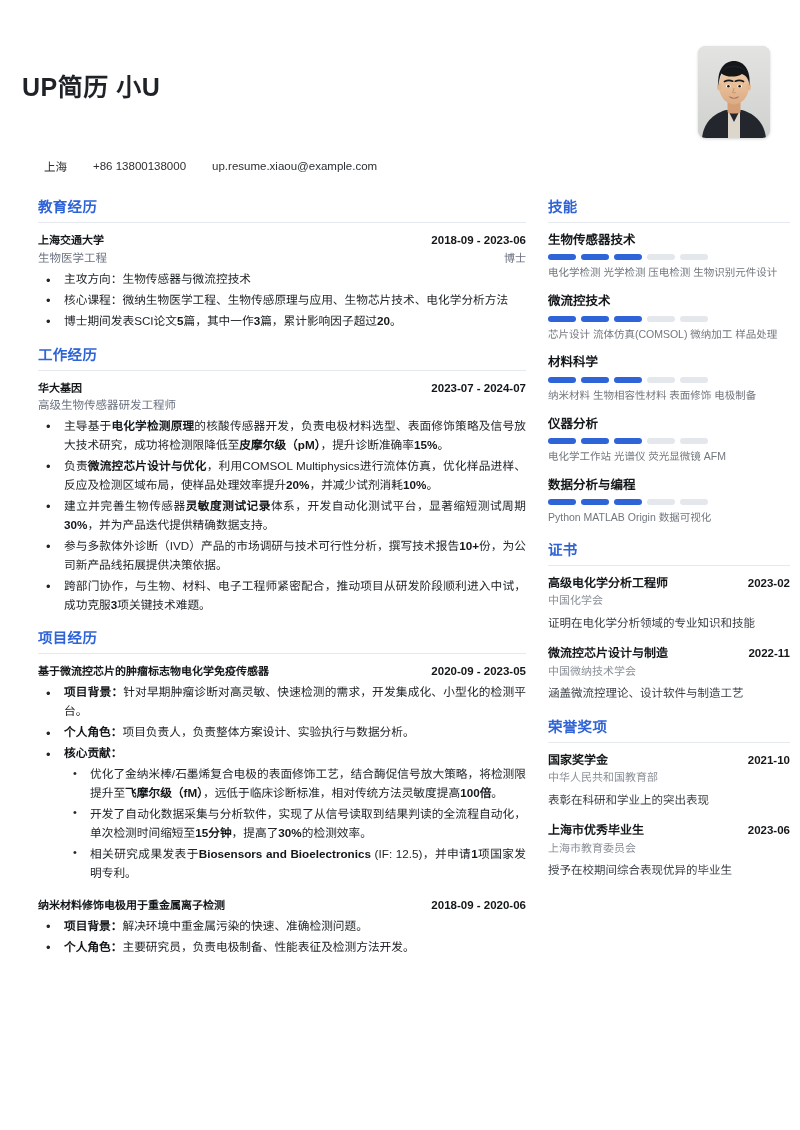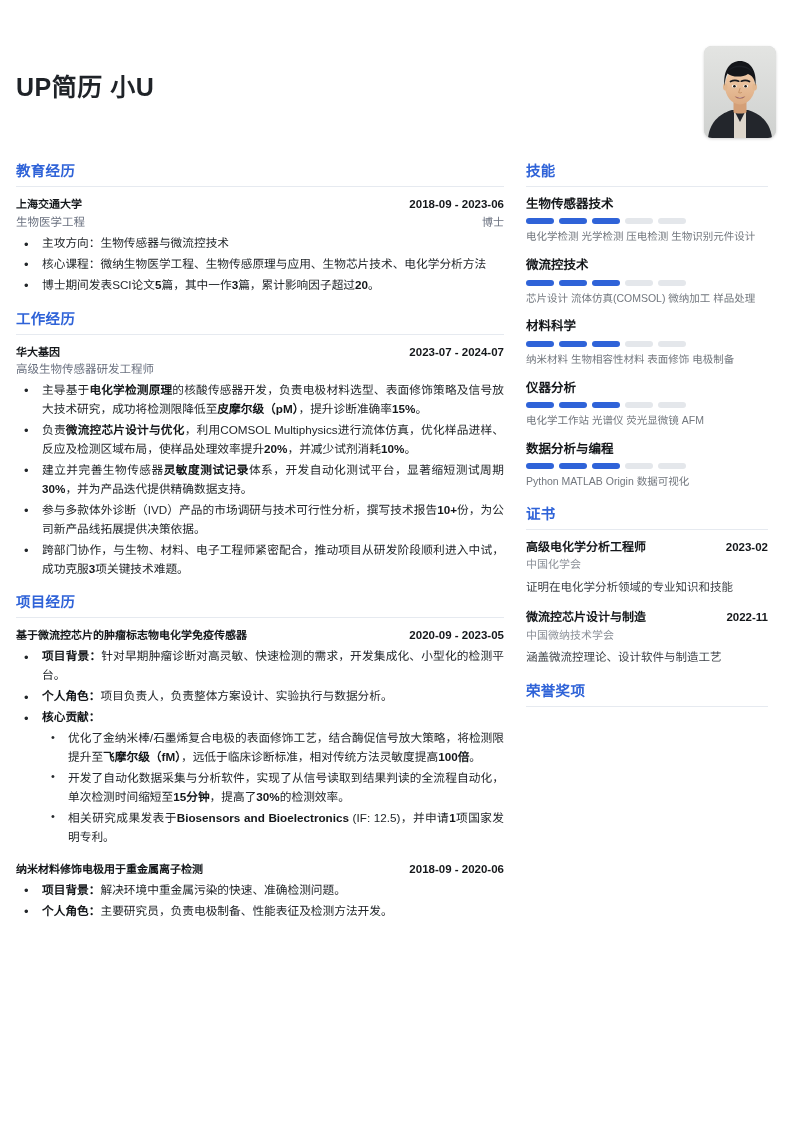"UP简历 小U" .page { padding: 0 16px -> 0 22px }
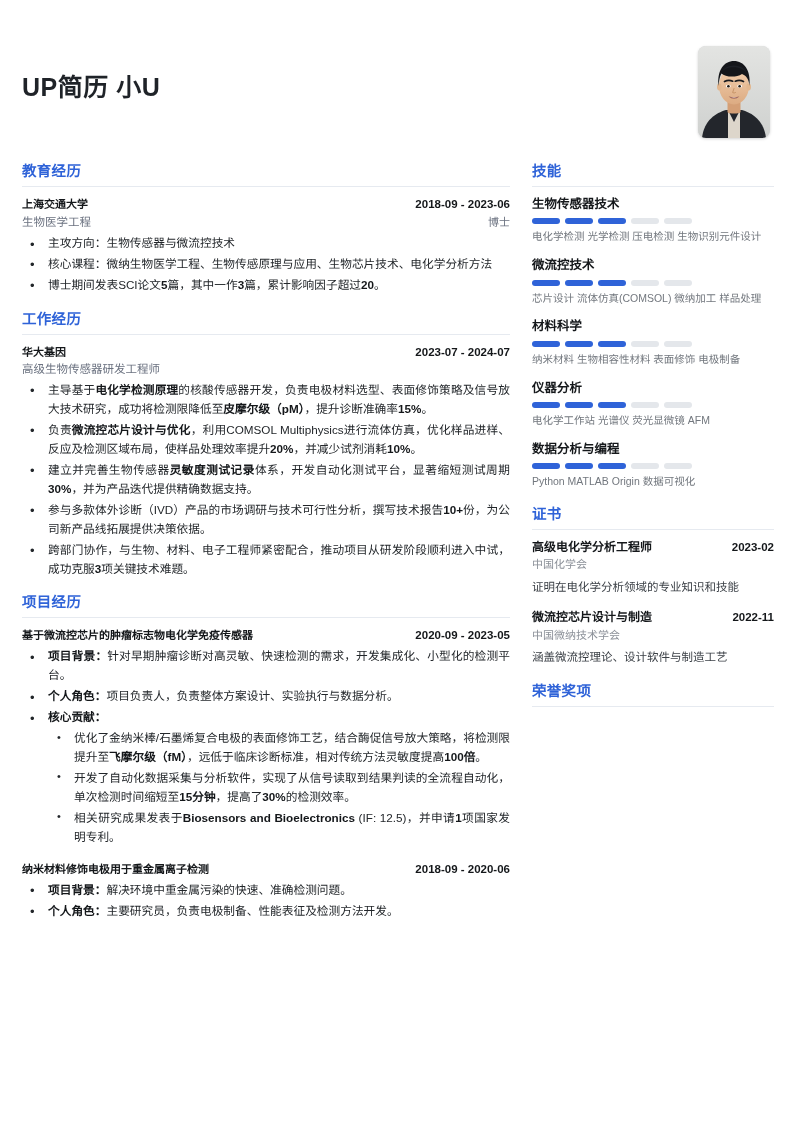"上海" div.contact-row { html: none -> <div> <span>上海</span> <span>+86 13800138000</span> <span>up.resume.xiaou@example.com</span> </div> }
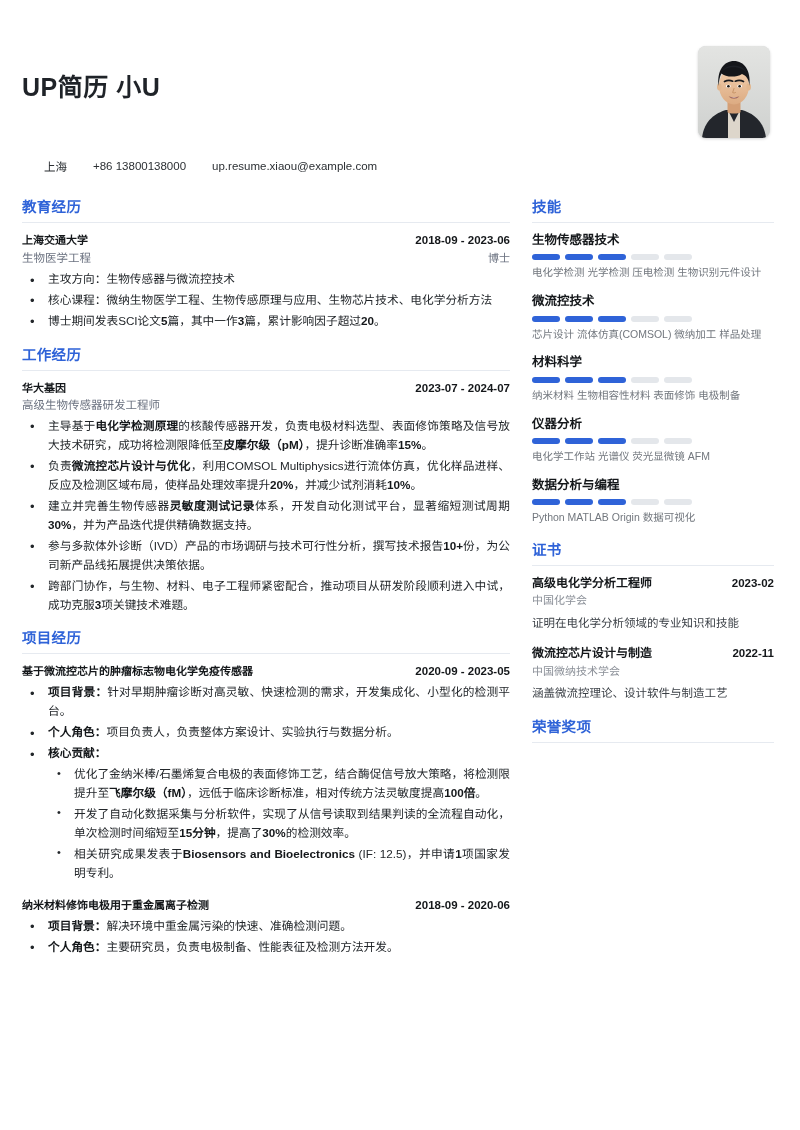"教育经历" .columns { margin-left: none -> 16px }
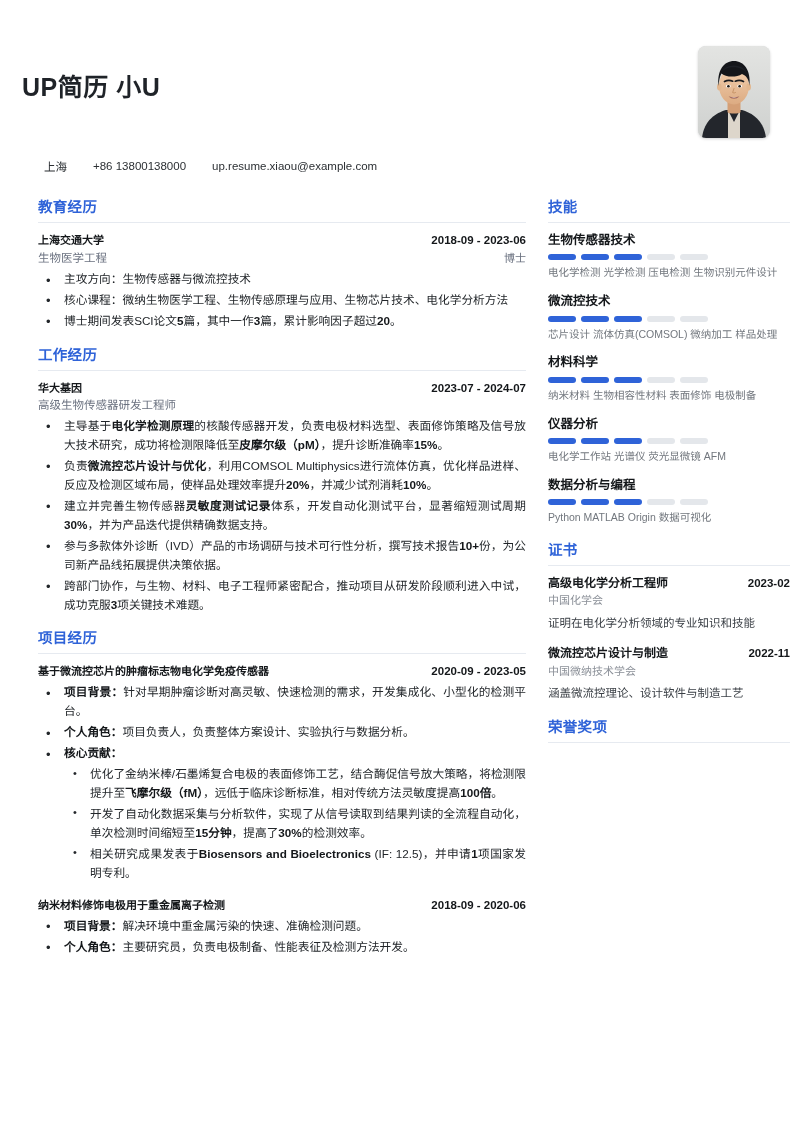"国家奖学金" div { html: none -> <div> <div> <div> <span>国家奖学金</span> <span>2021-10</span> </div> <div>中华人民共和国教育部</div> <div>表彰在科研和学业上的突出表现</div> </div> <div> <div> <span>上海市优秀毕业生</span> <span>2023-06</span> </div> <div>上海市教育委员会</div> <div>授予在校期间综合表现优异的毕业生</div> </div> </div> }
